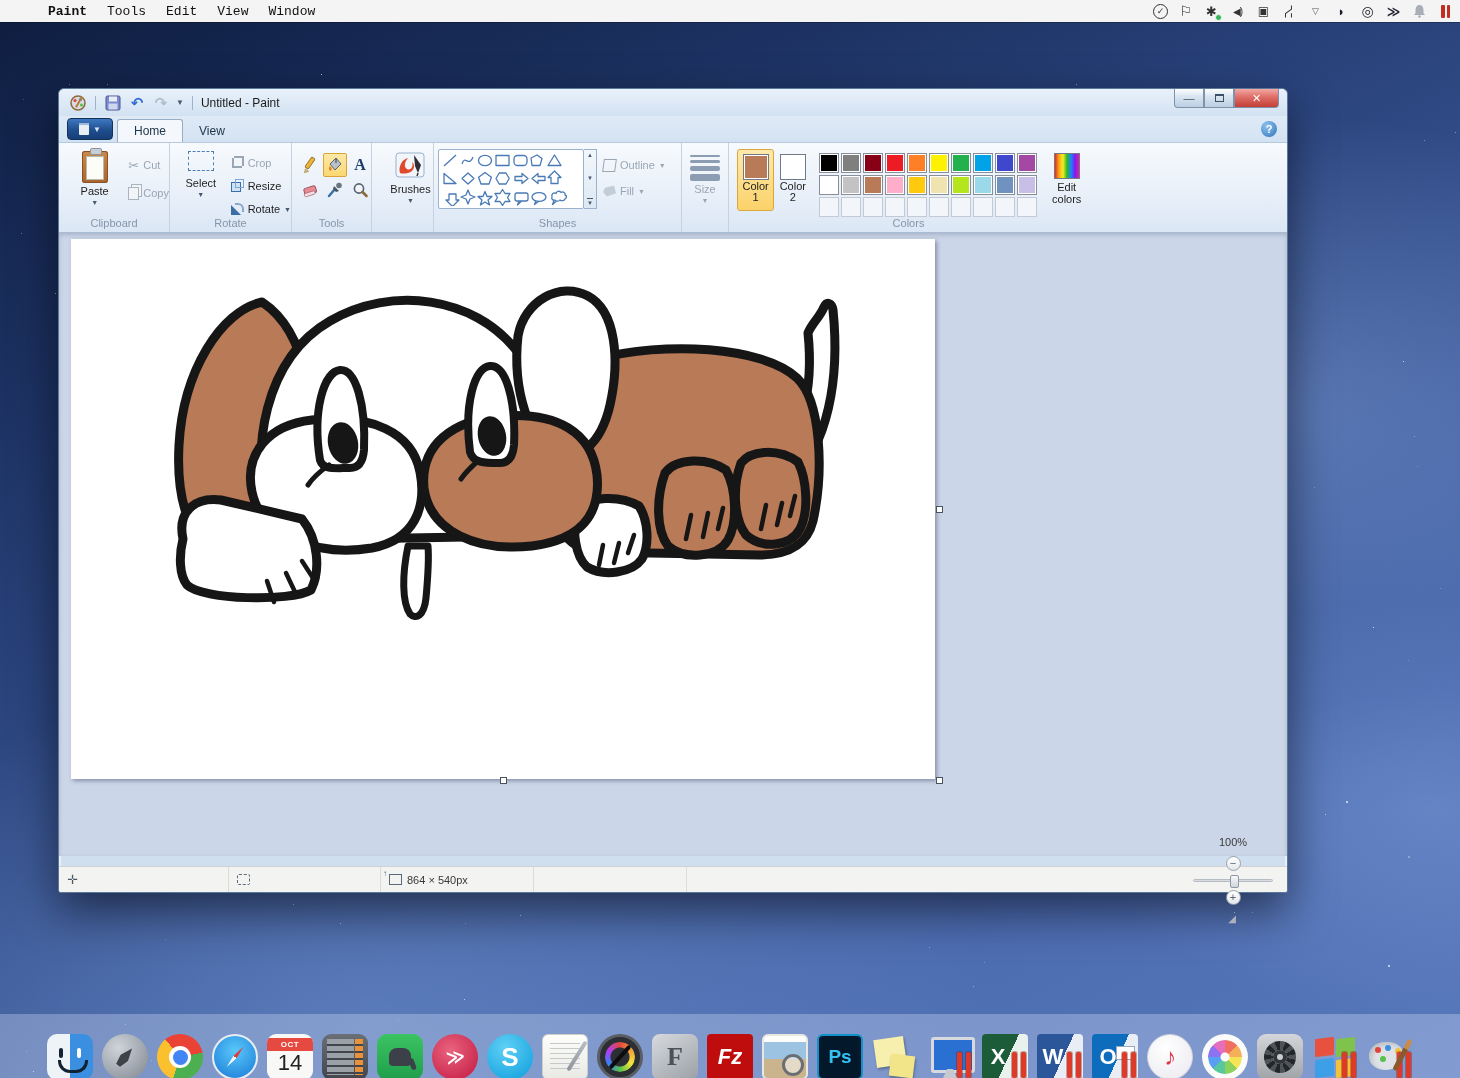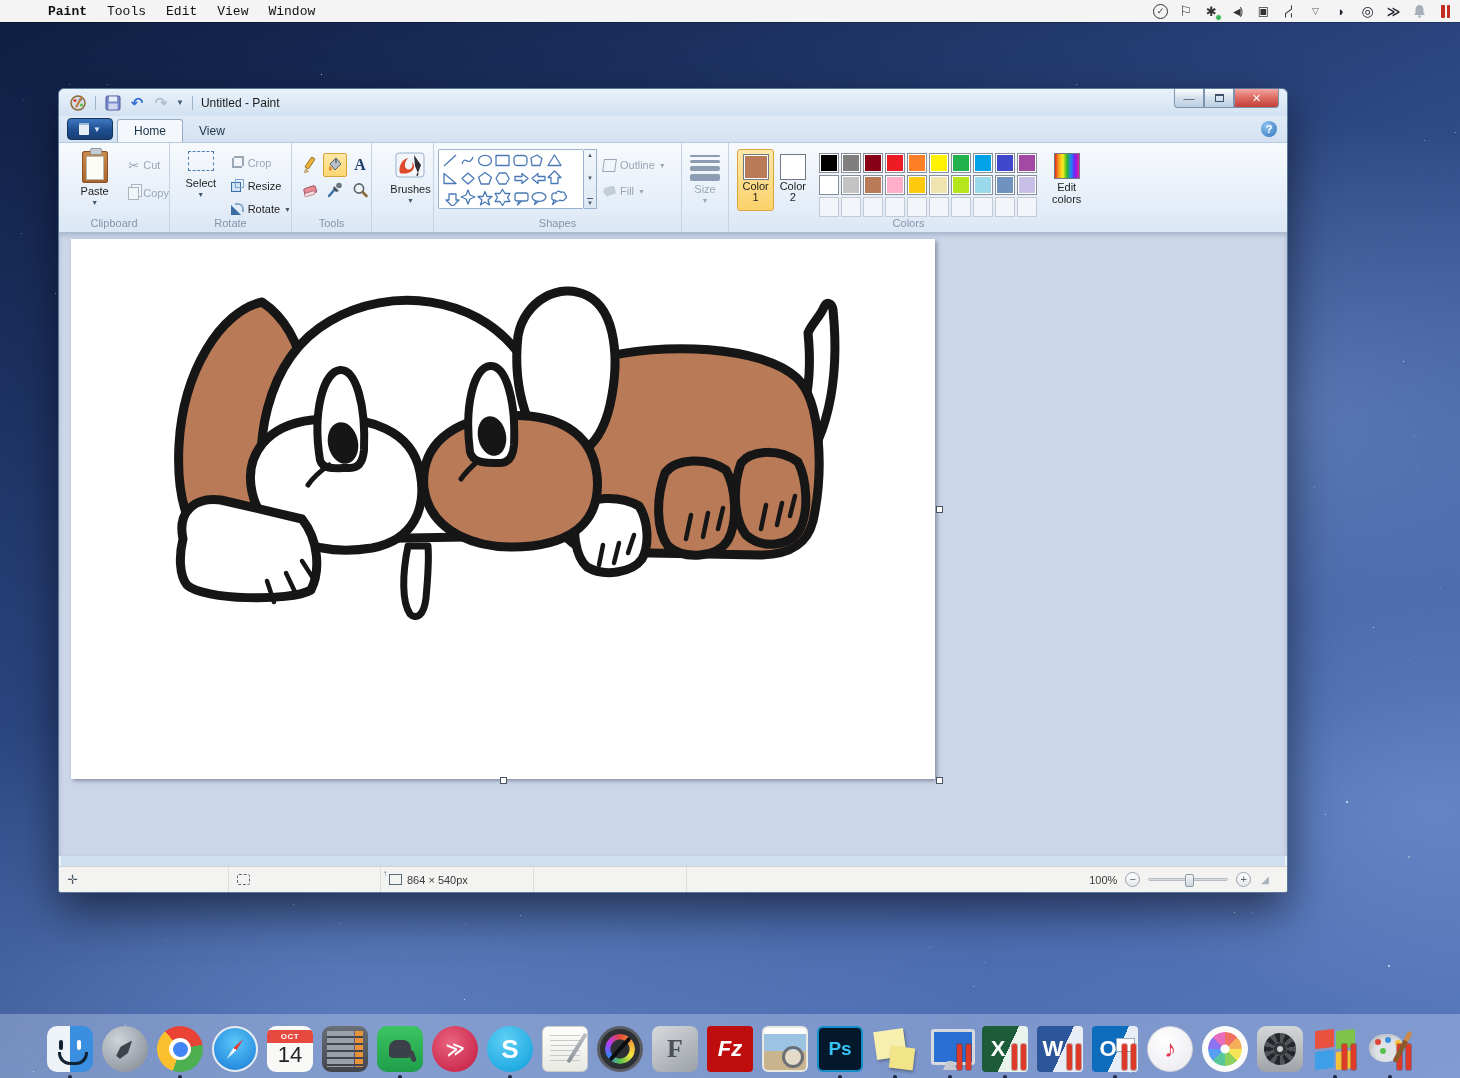"100%" .zoomseg { flex-direction: none -> column }
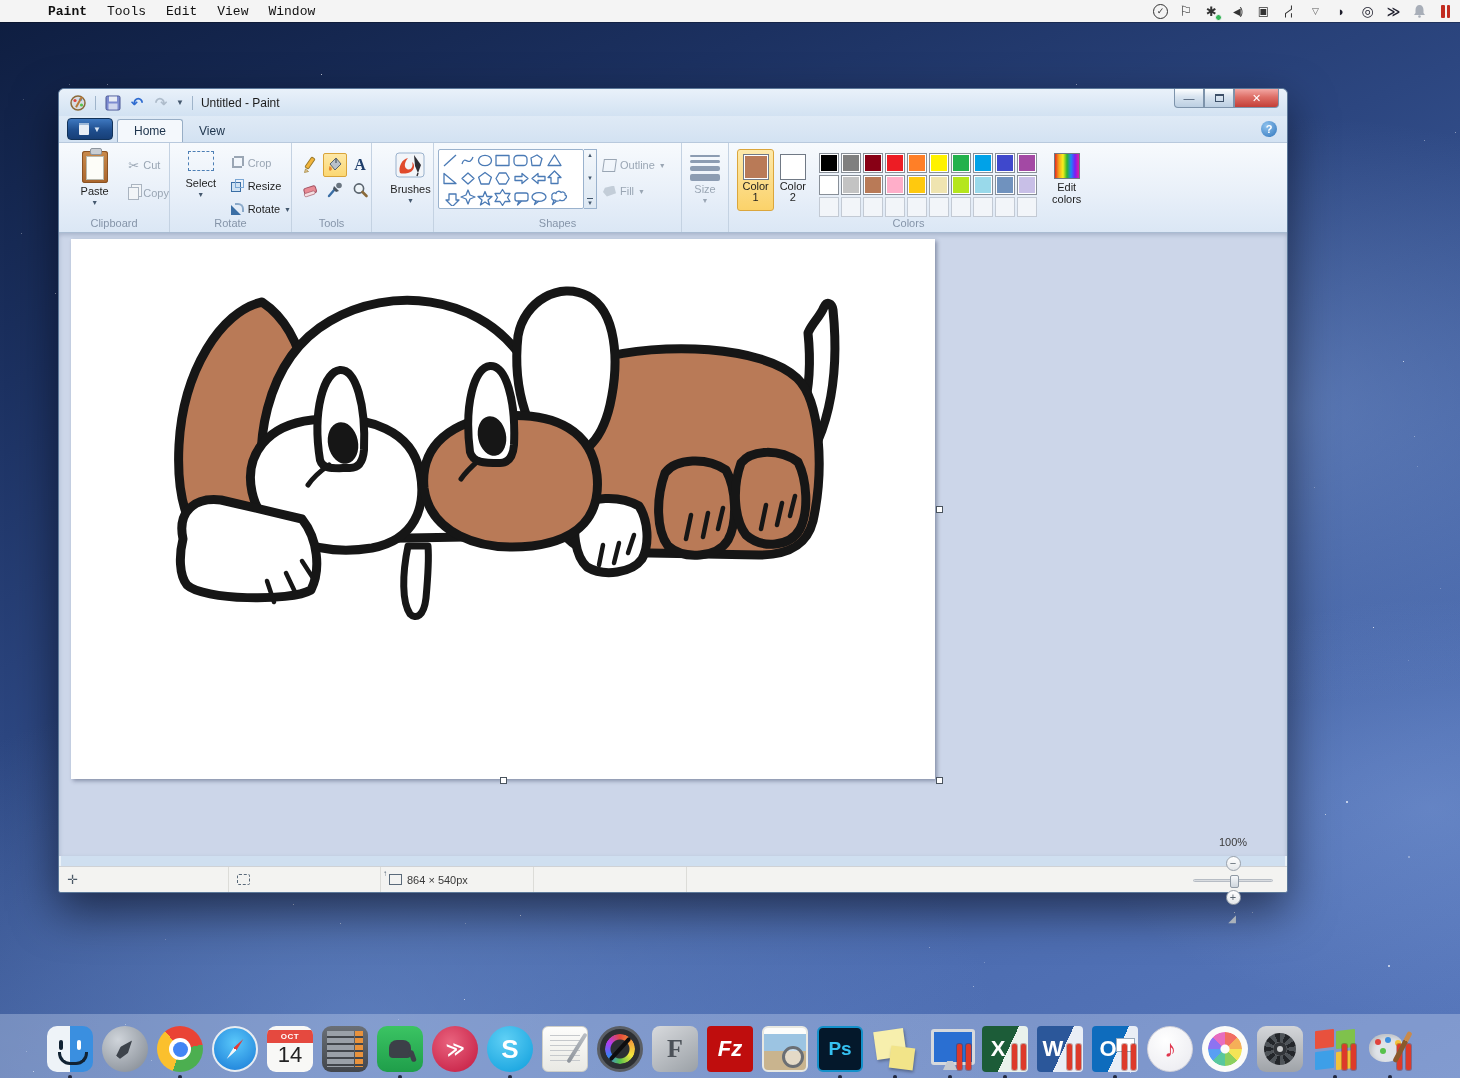"OCT" #dock { padding-top: 12px -> 20px }
